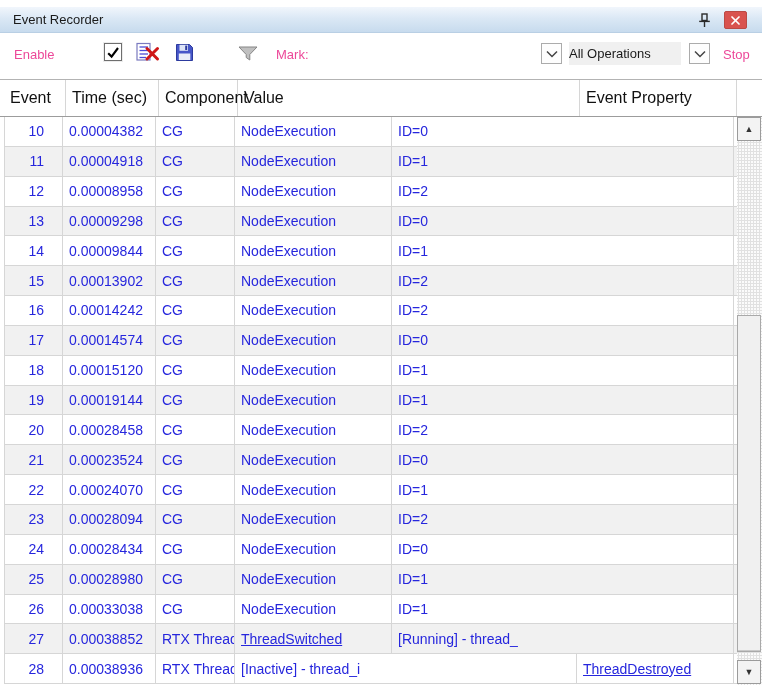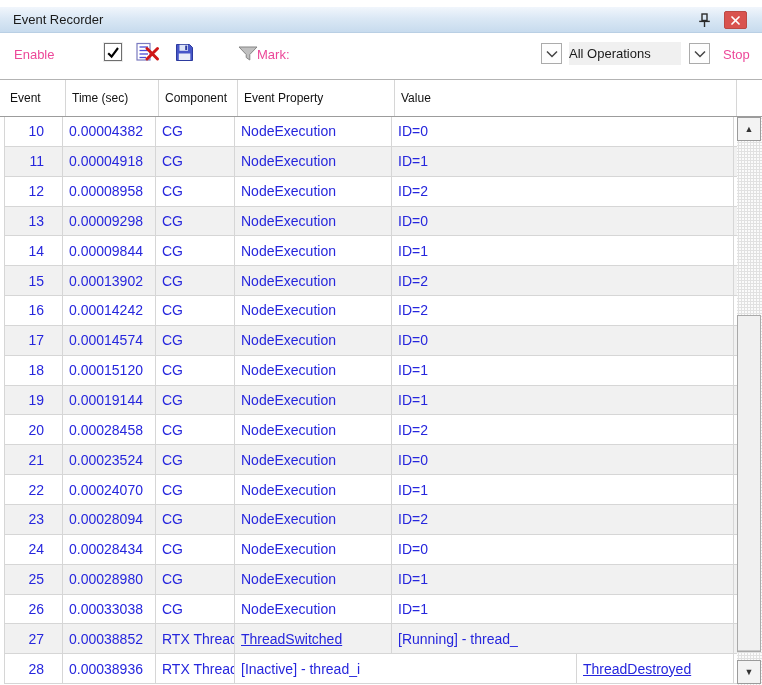"Mark:" .lbl-mark { left: 257px -> 276px }
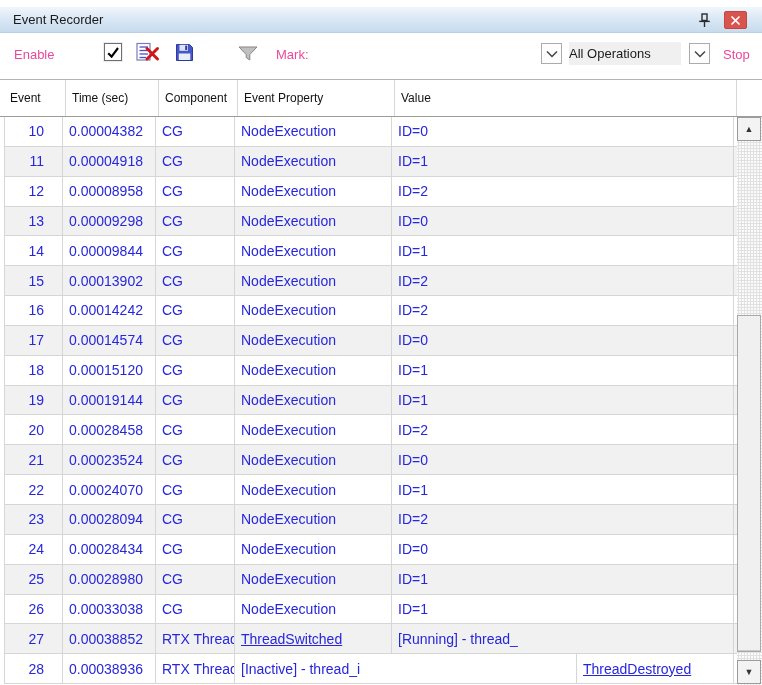"Event" .hcell { font-size: 12px -> 16px }
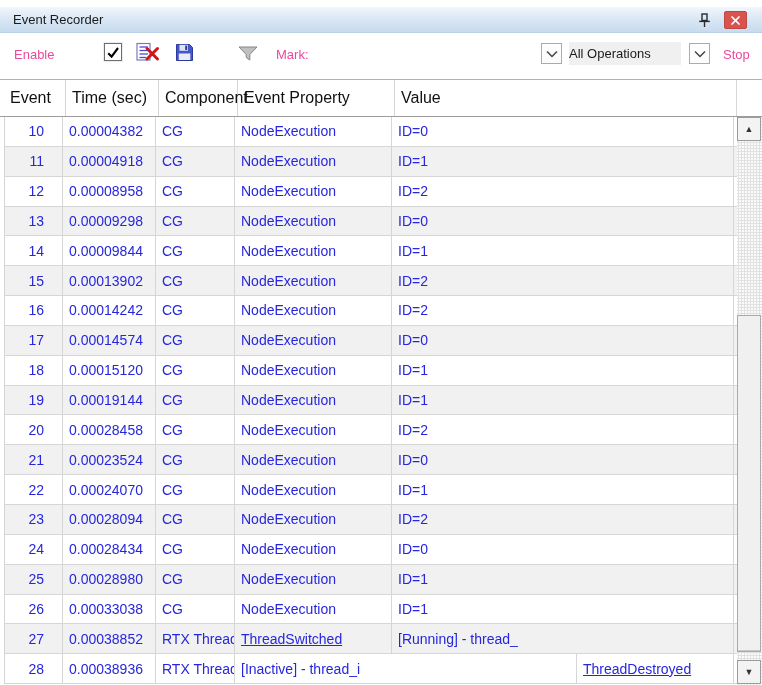"Event Property" div.hcell { order: before "Value" -> after "Value" }
